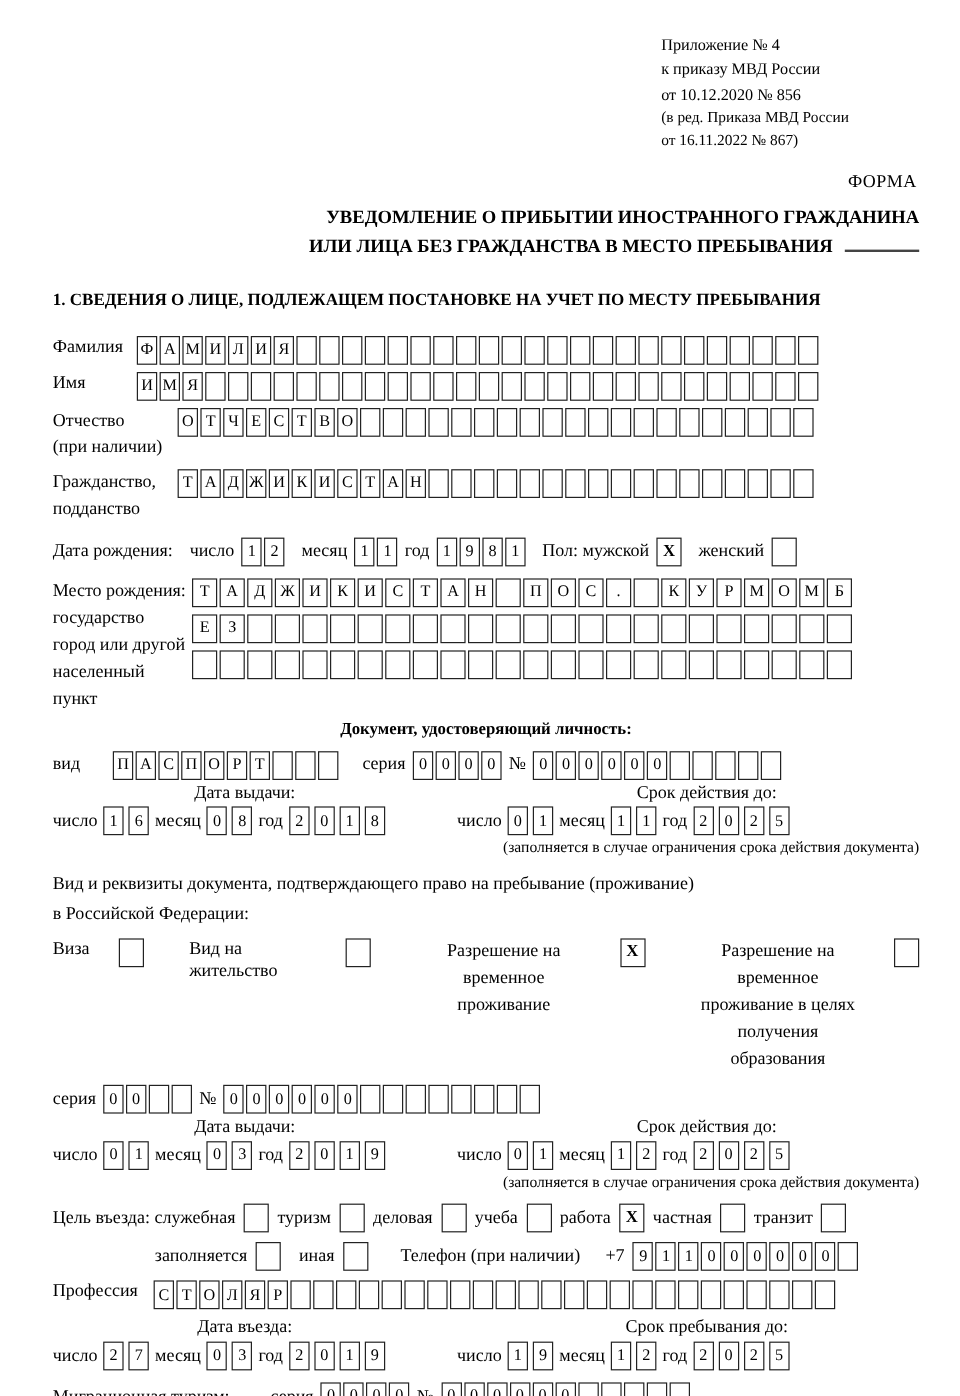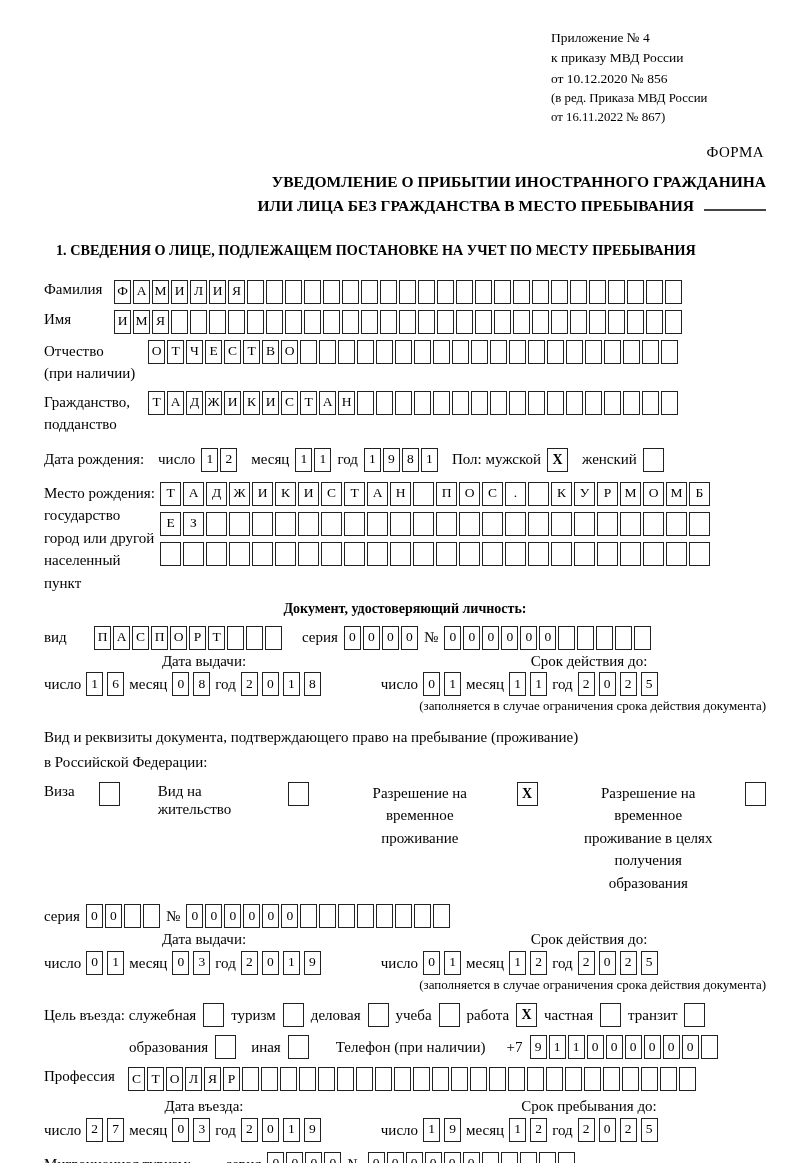"1. СВЕДЕНИЯ О ЛИЦЕ, ПОДЛЕЖАЩЕМ" .sec-head { margin: 24px 12px 20px -> 24px 0 20px }
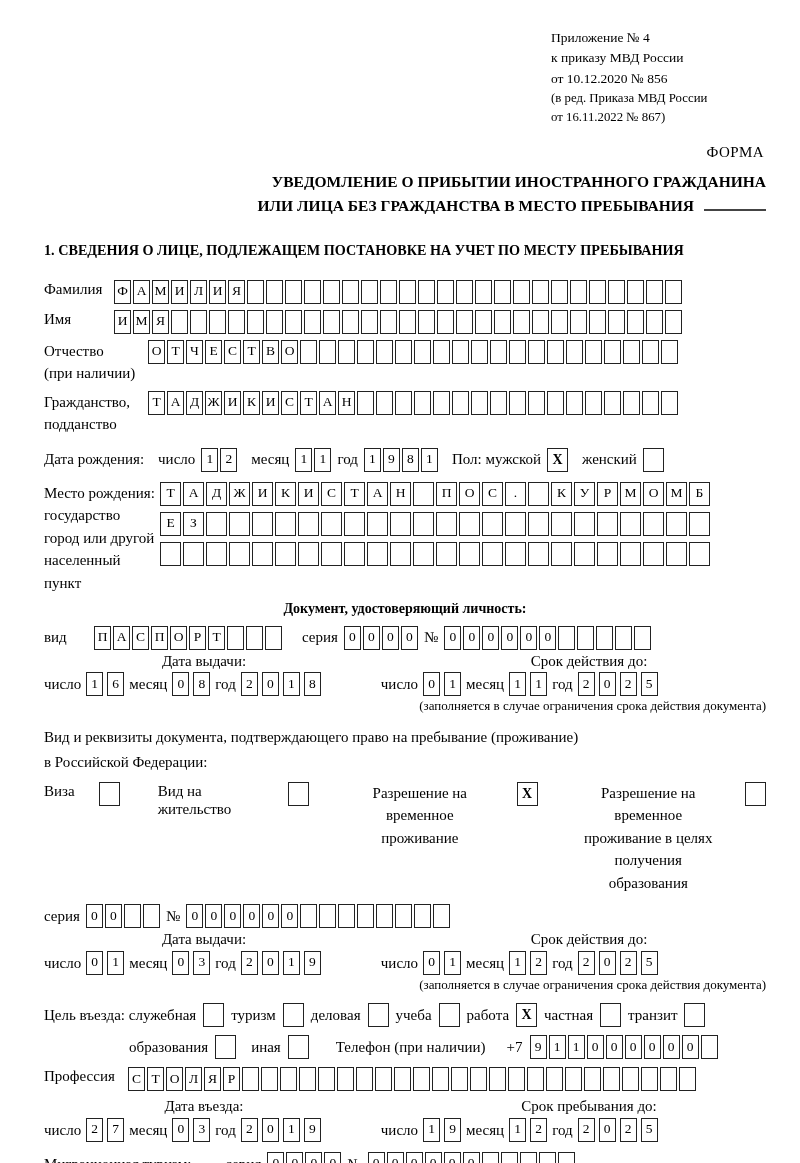"образования" span { text: образования -> заполняется }
